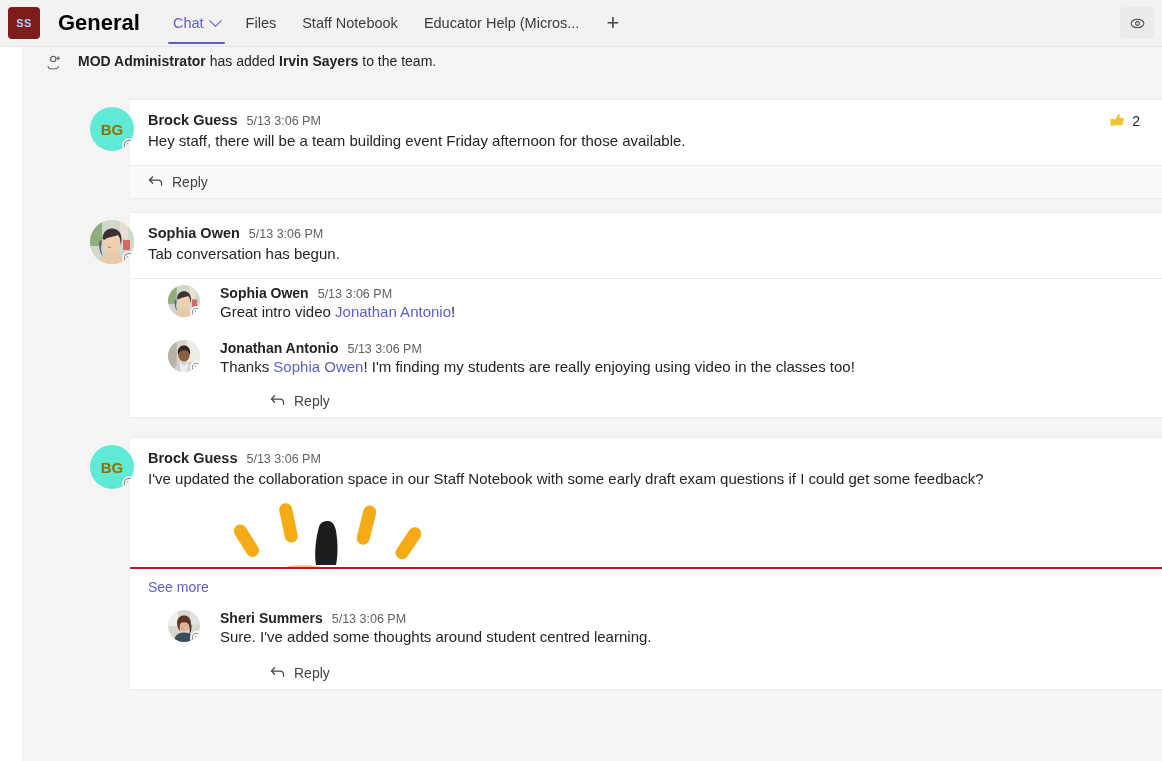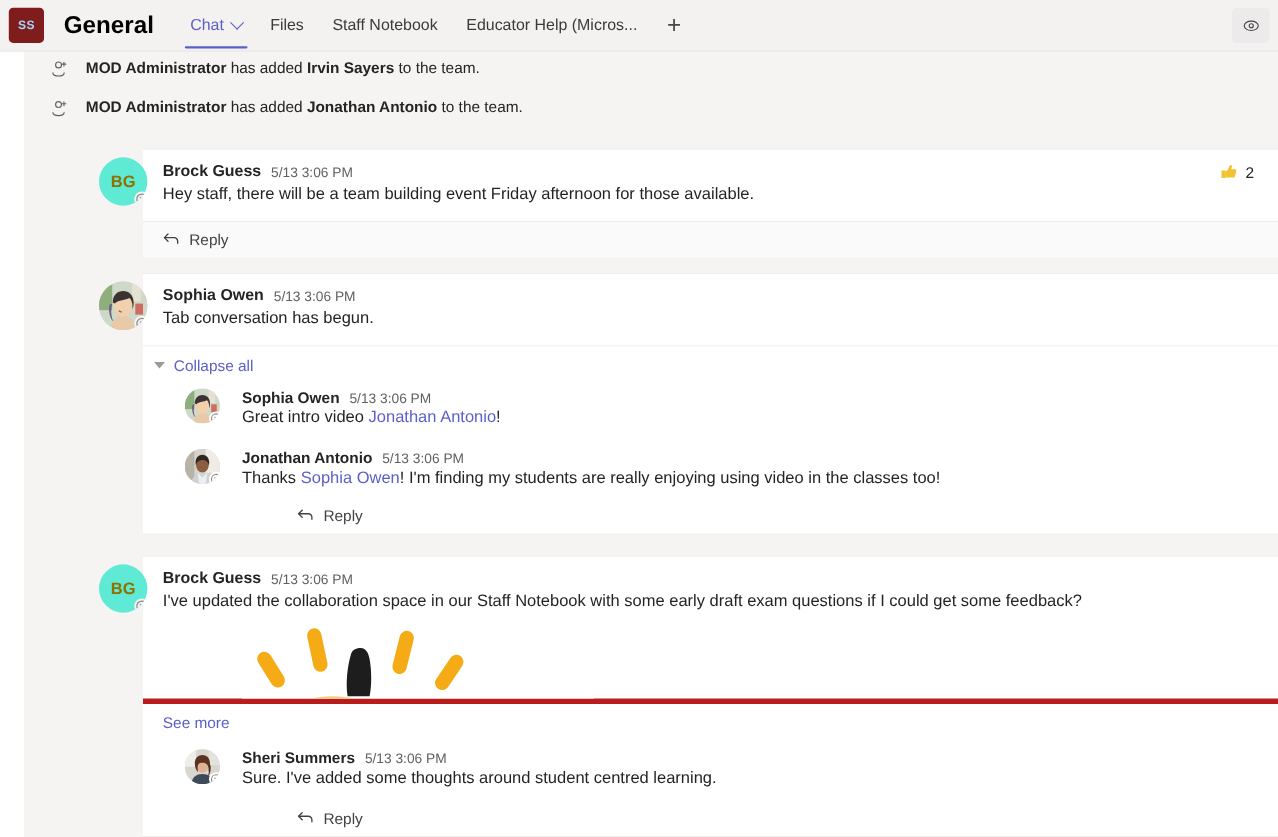"MOD Administrator has added Jonathan" div.sys-row { html: <div> <div> <svg> <circle></circle> <path></path> <path></path> </svg> </div> <div> <b>MOD Administrator</b><span> has added </span><b>Jonathan Antonio</b><span> to the team.</span> </div> </div> -> none }
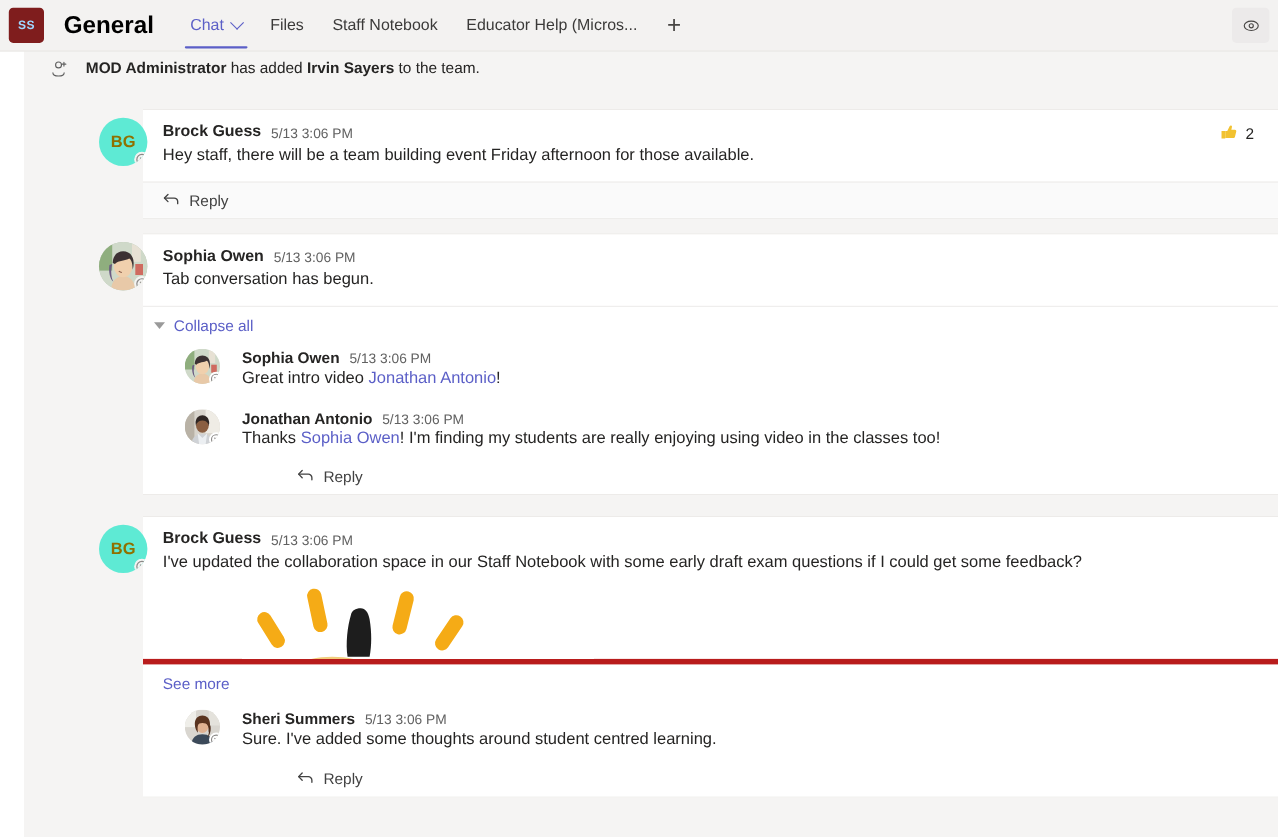"Collapse all" div.collapse-row { html: <div> <span></span> <span>Collapse all</span> </div> -> none }
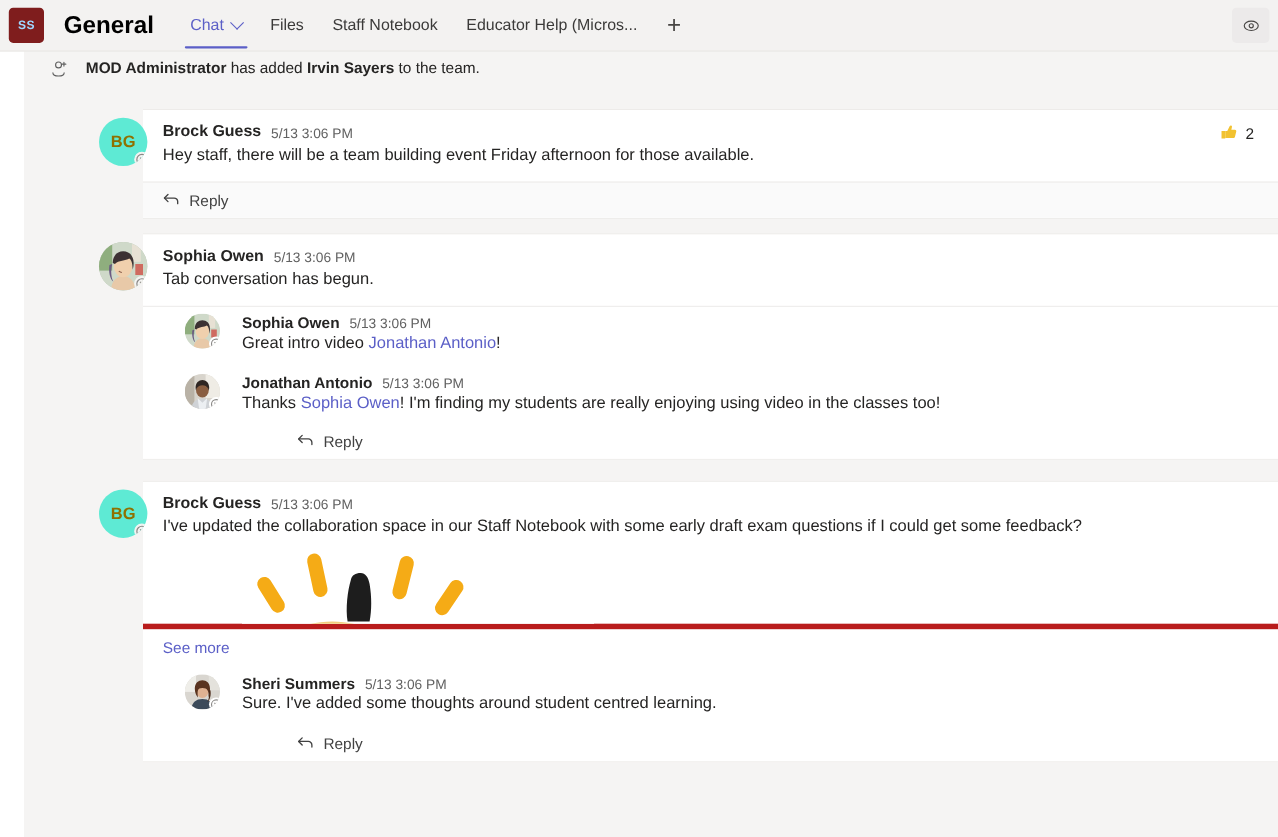"See more" .see-more-row { border-top: 5px solid #b91c1c -> 2px solid #b91c1c }
